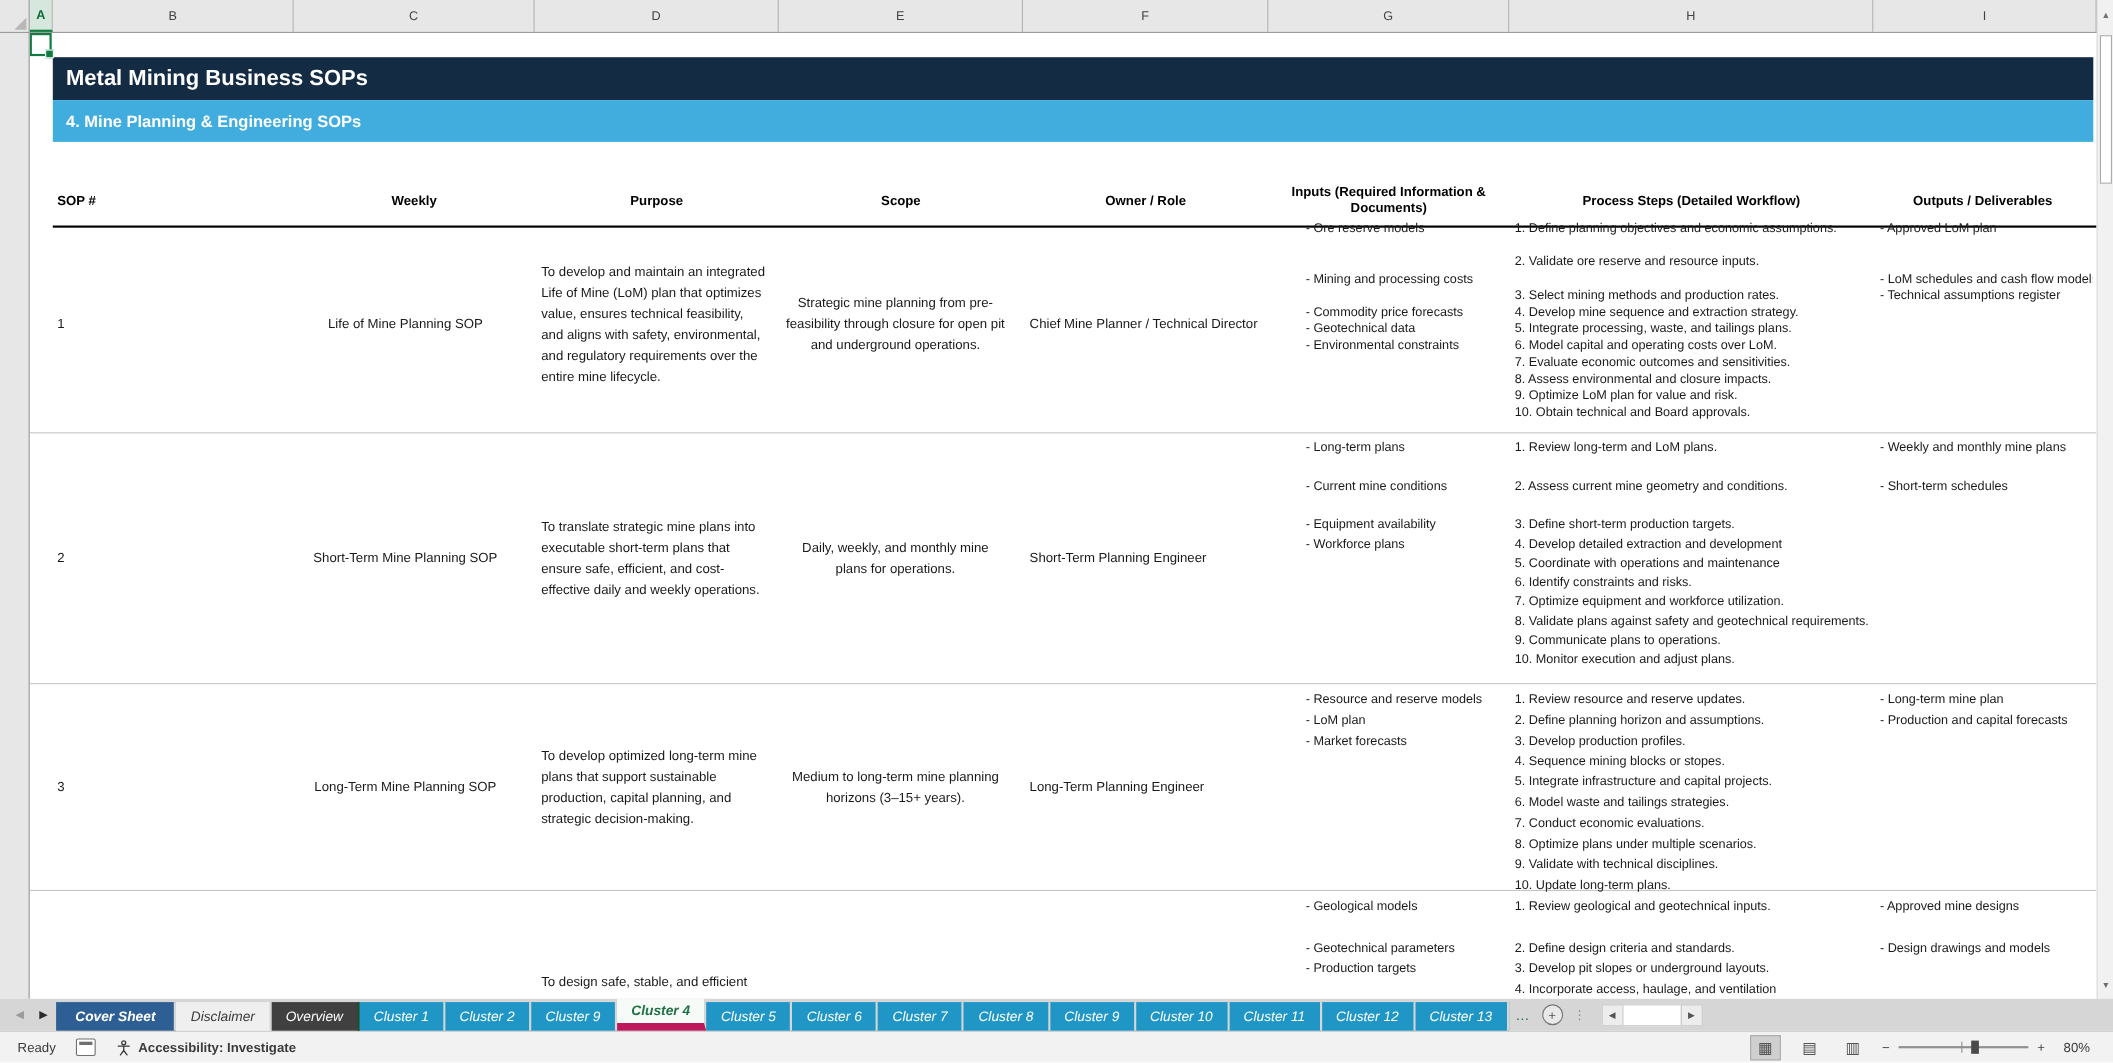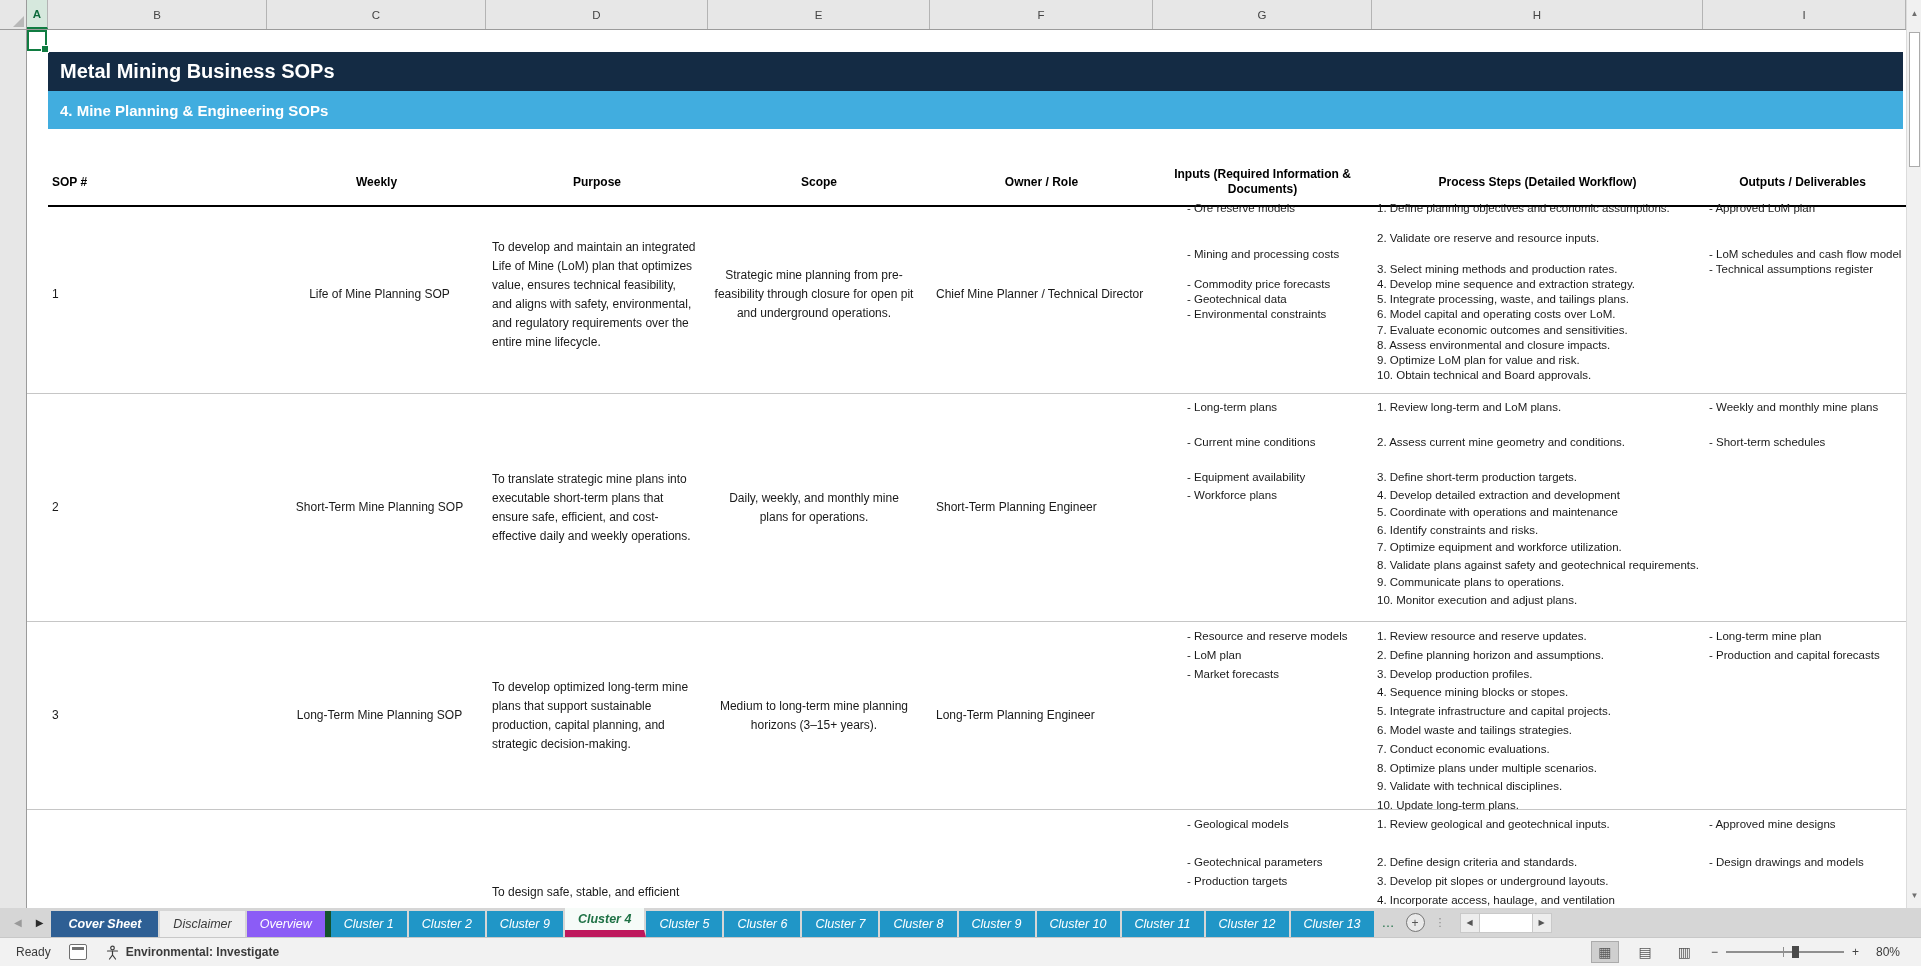"Life of Mine Planning SOP" .cc { left: 270px -> 259px }
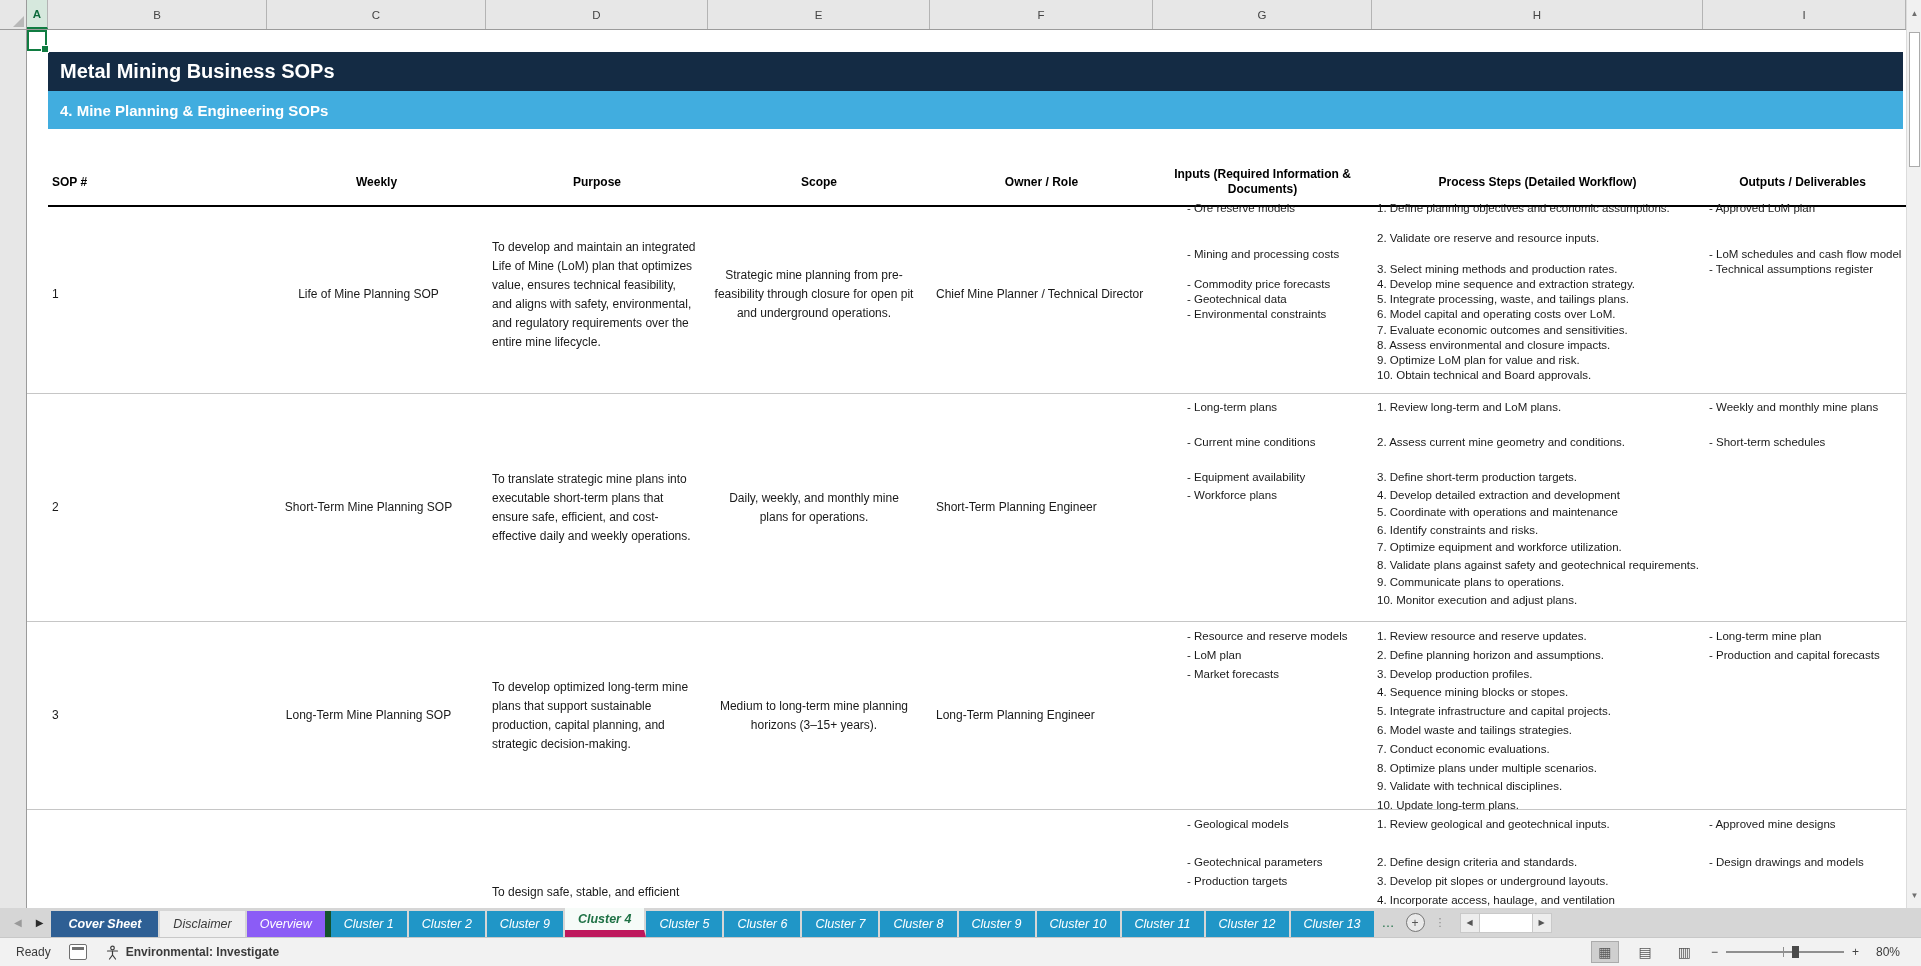"Overview" .tab.overview { background: #8b5cf6 -> #404040; border-right: 6px solid #14532d -> 2px solid #14532d }
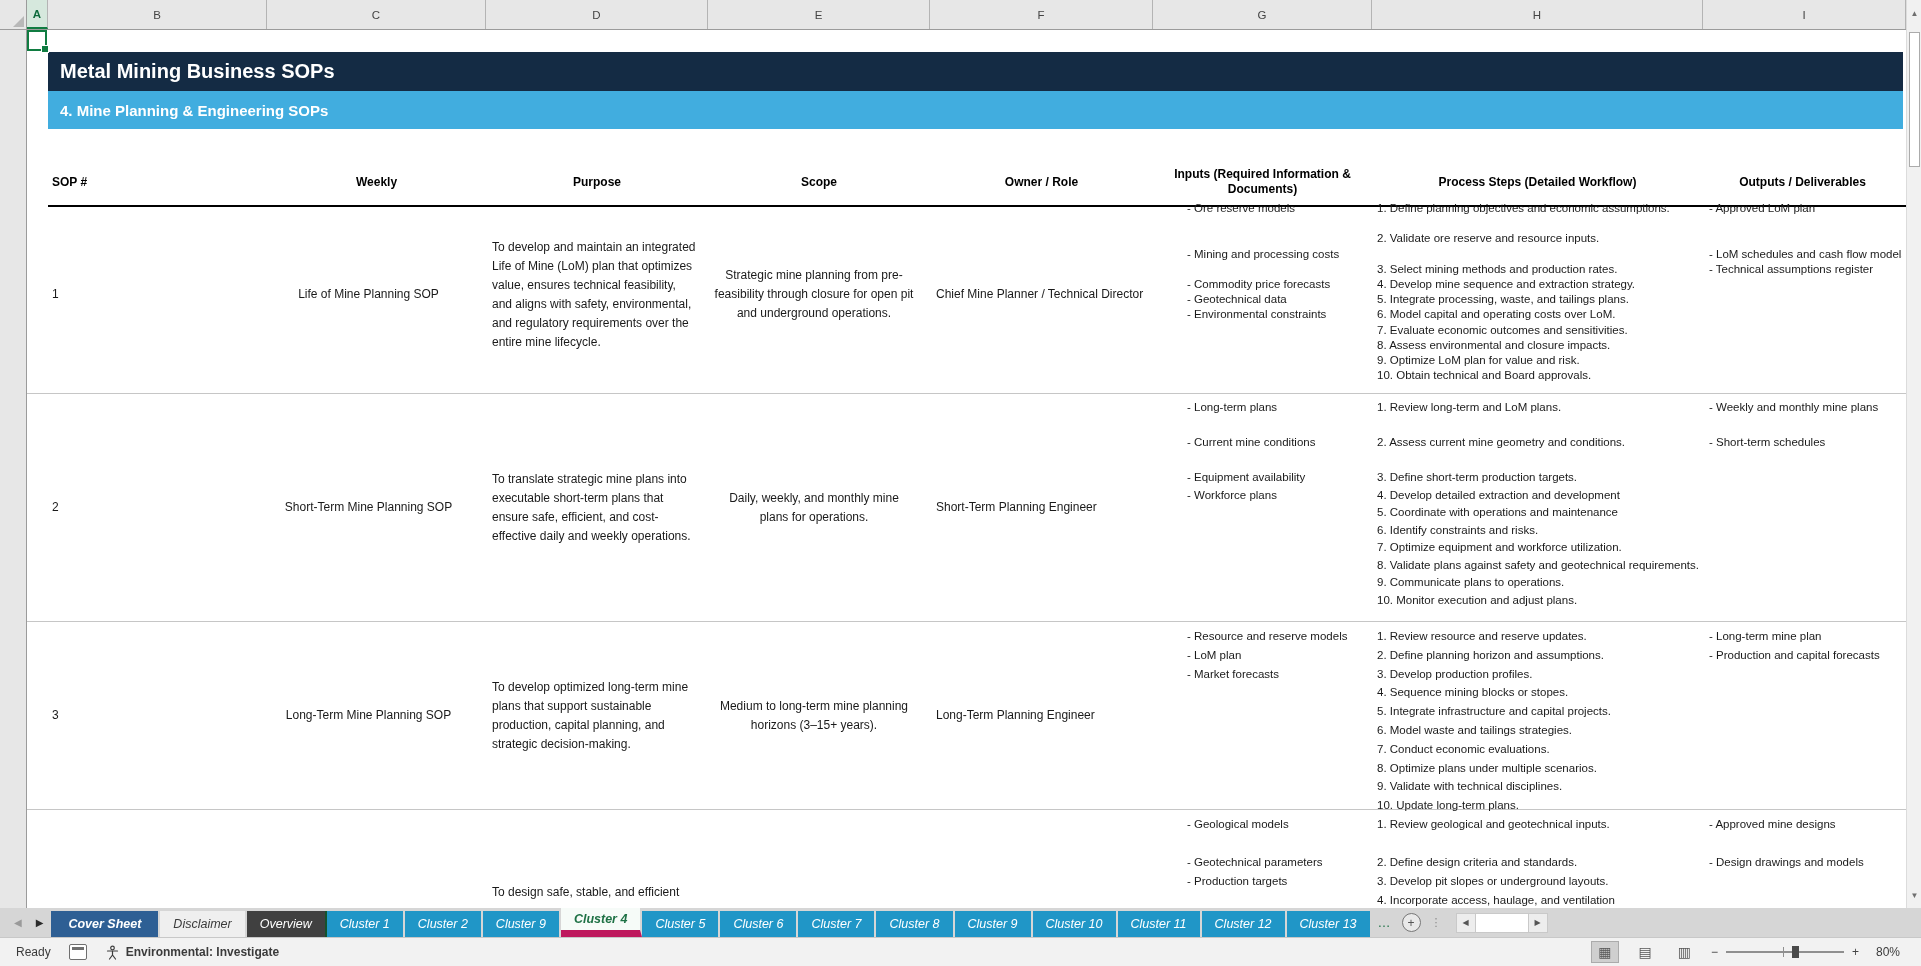"Environmental: Investigate" span { text: Environmental -> Accessibility }
